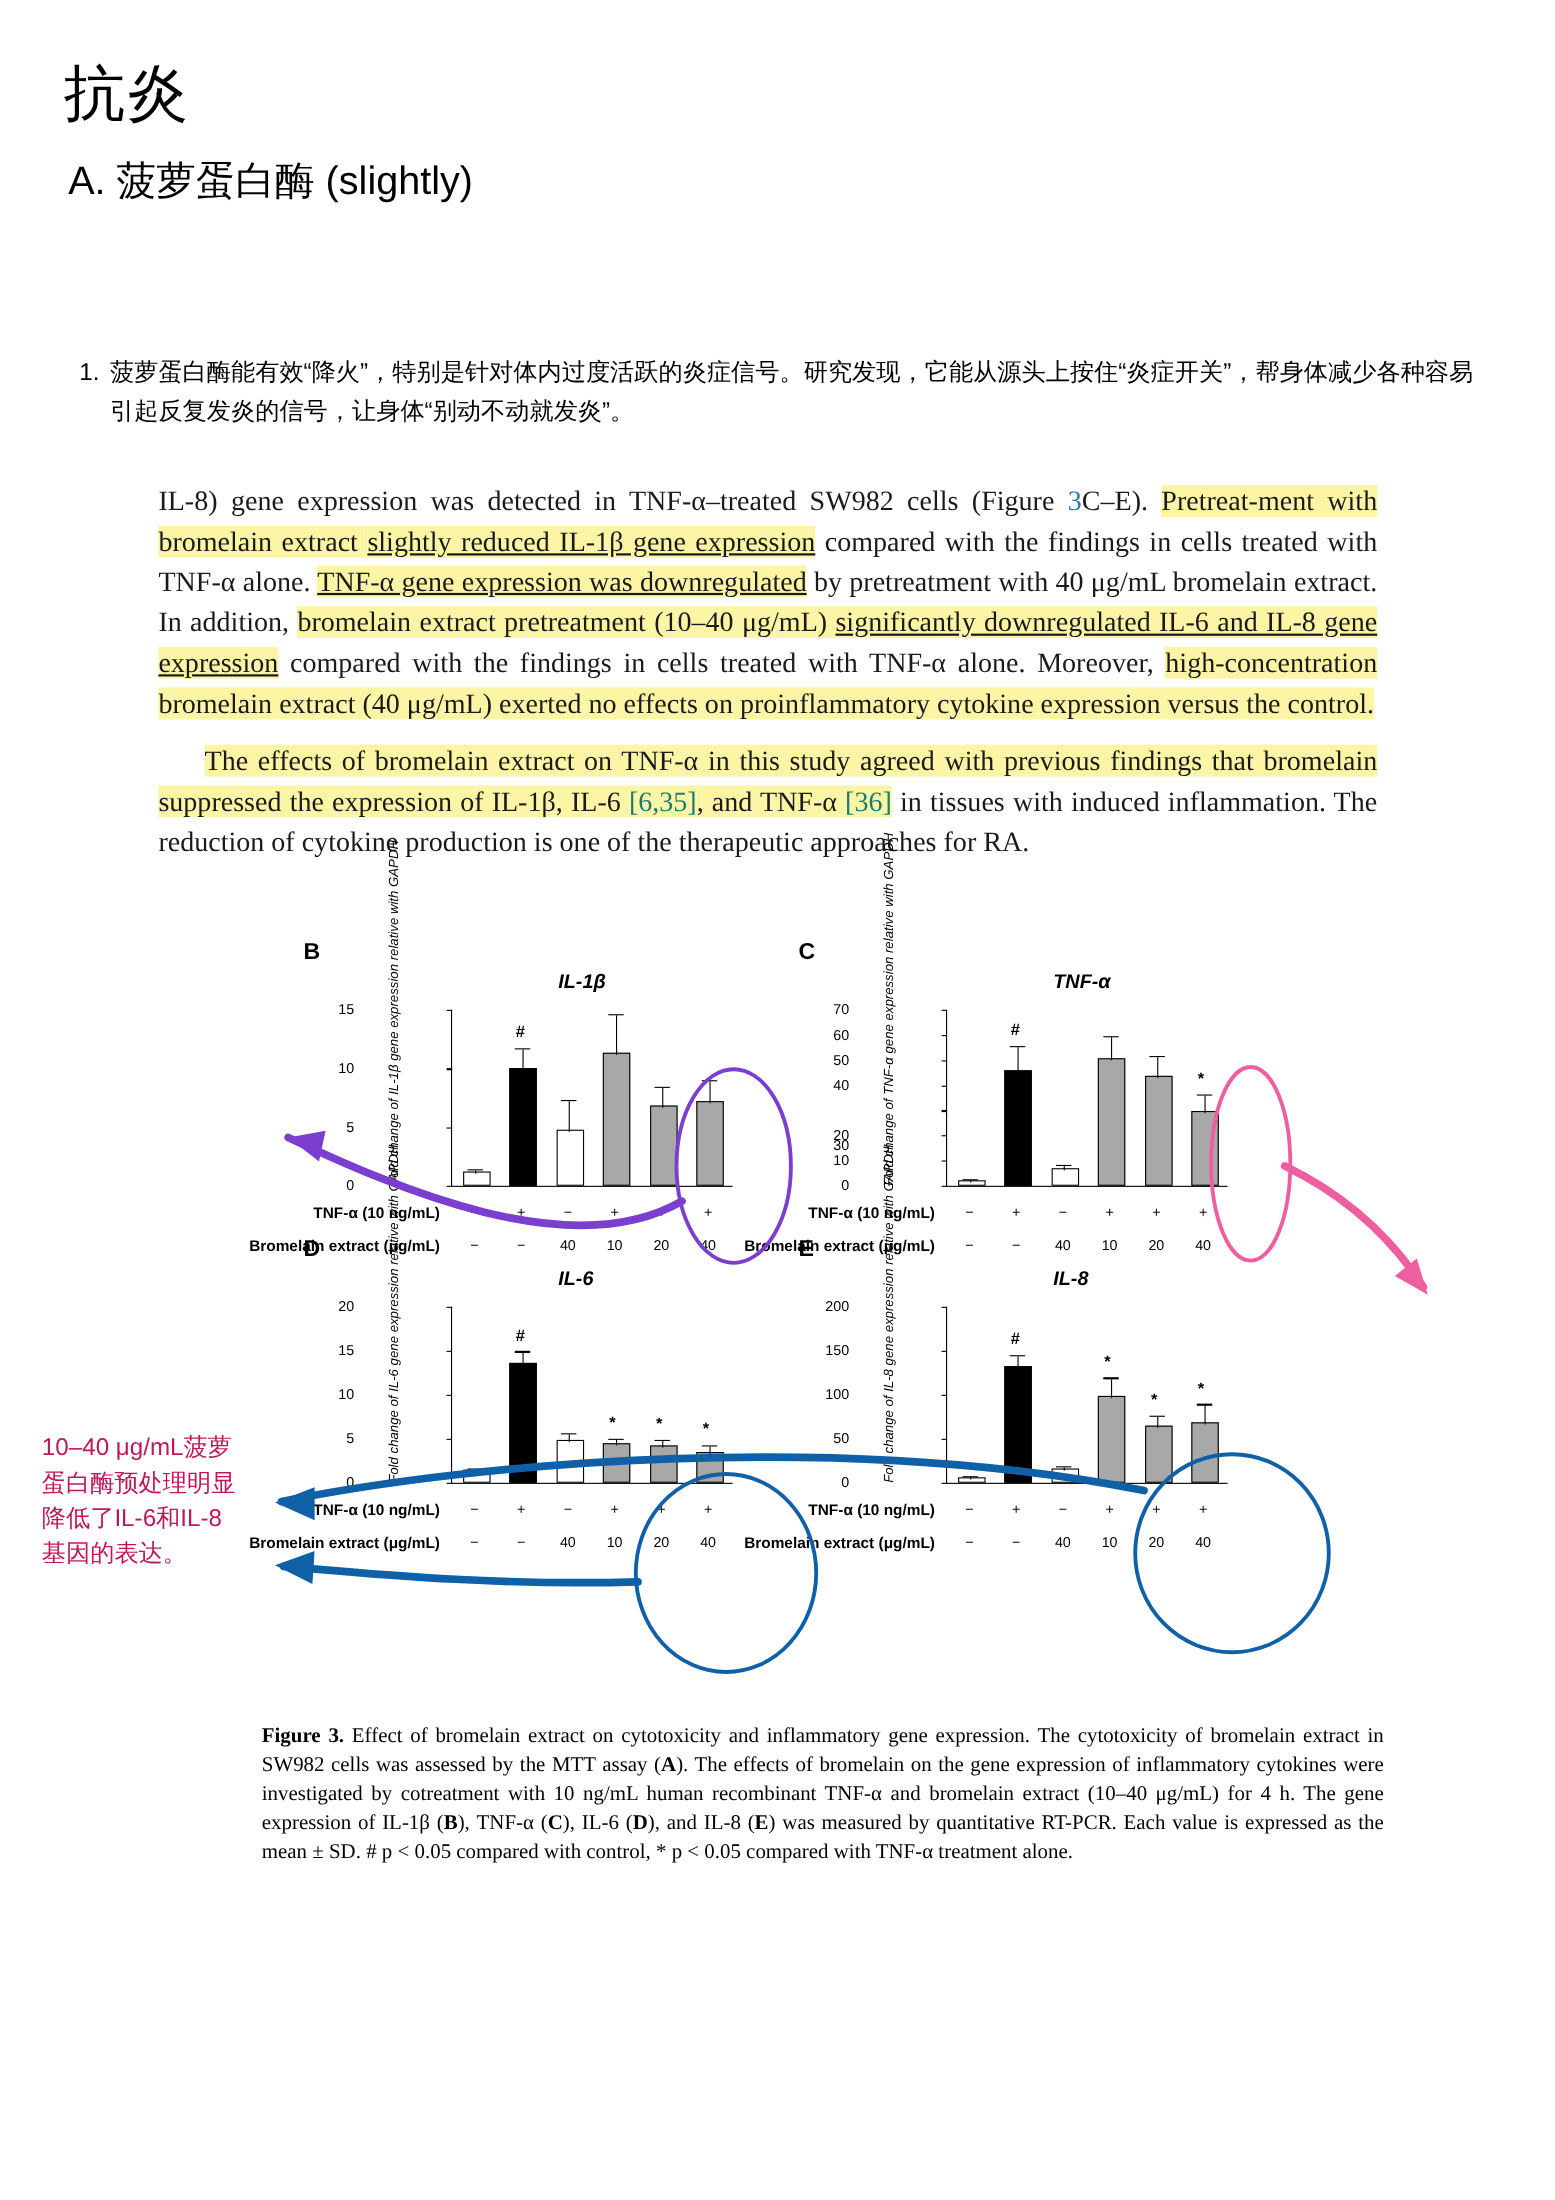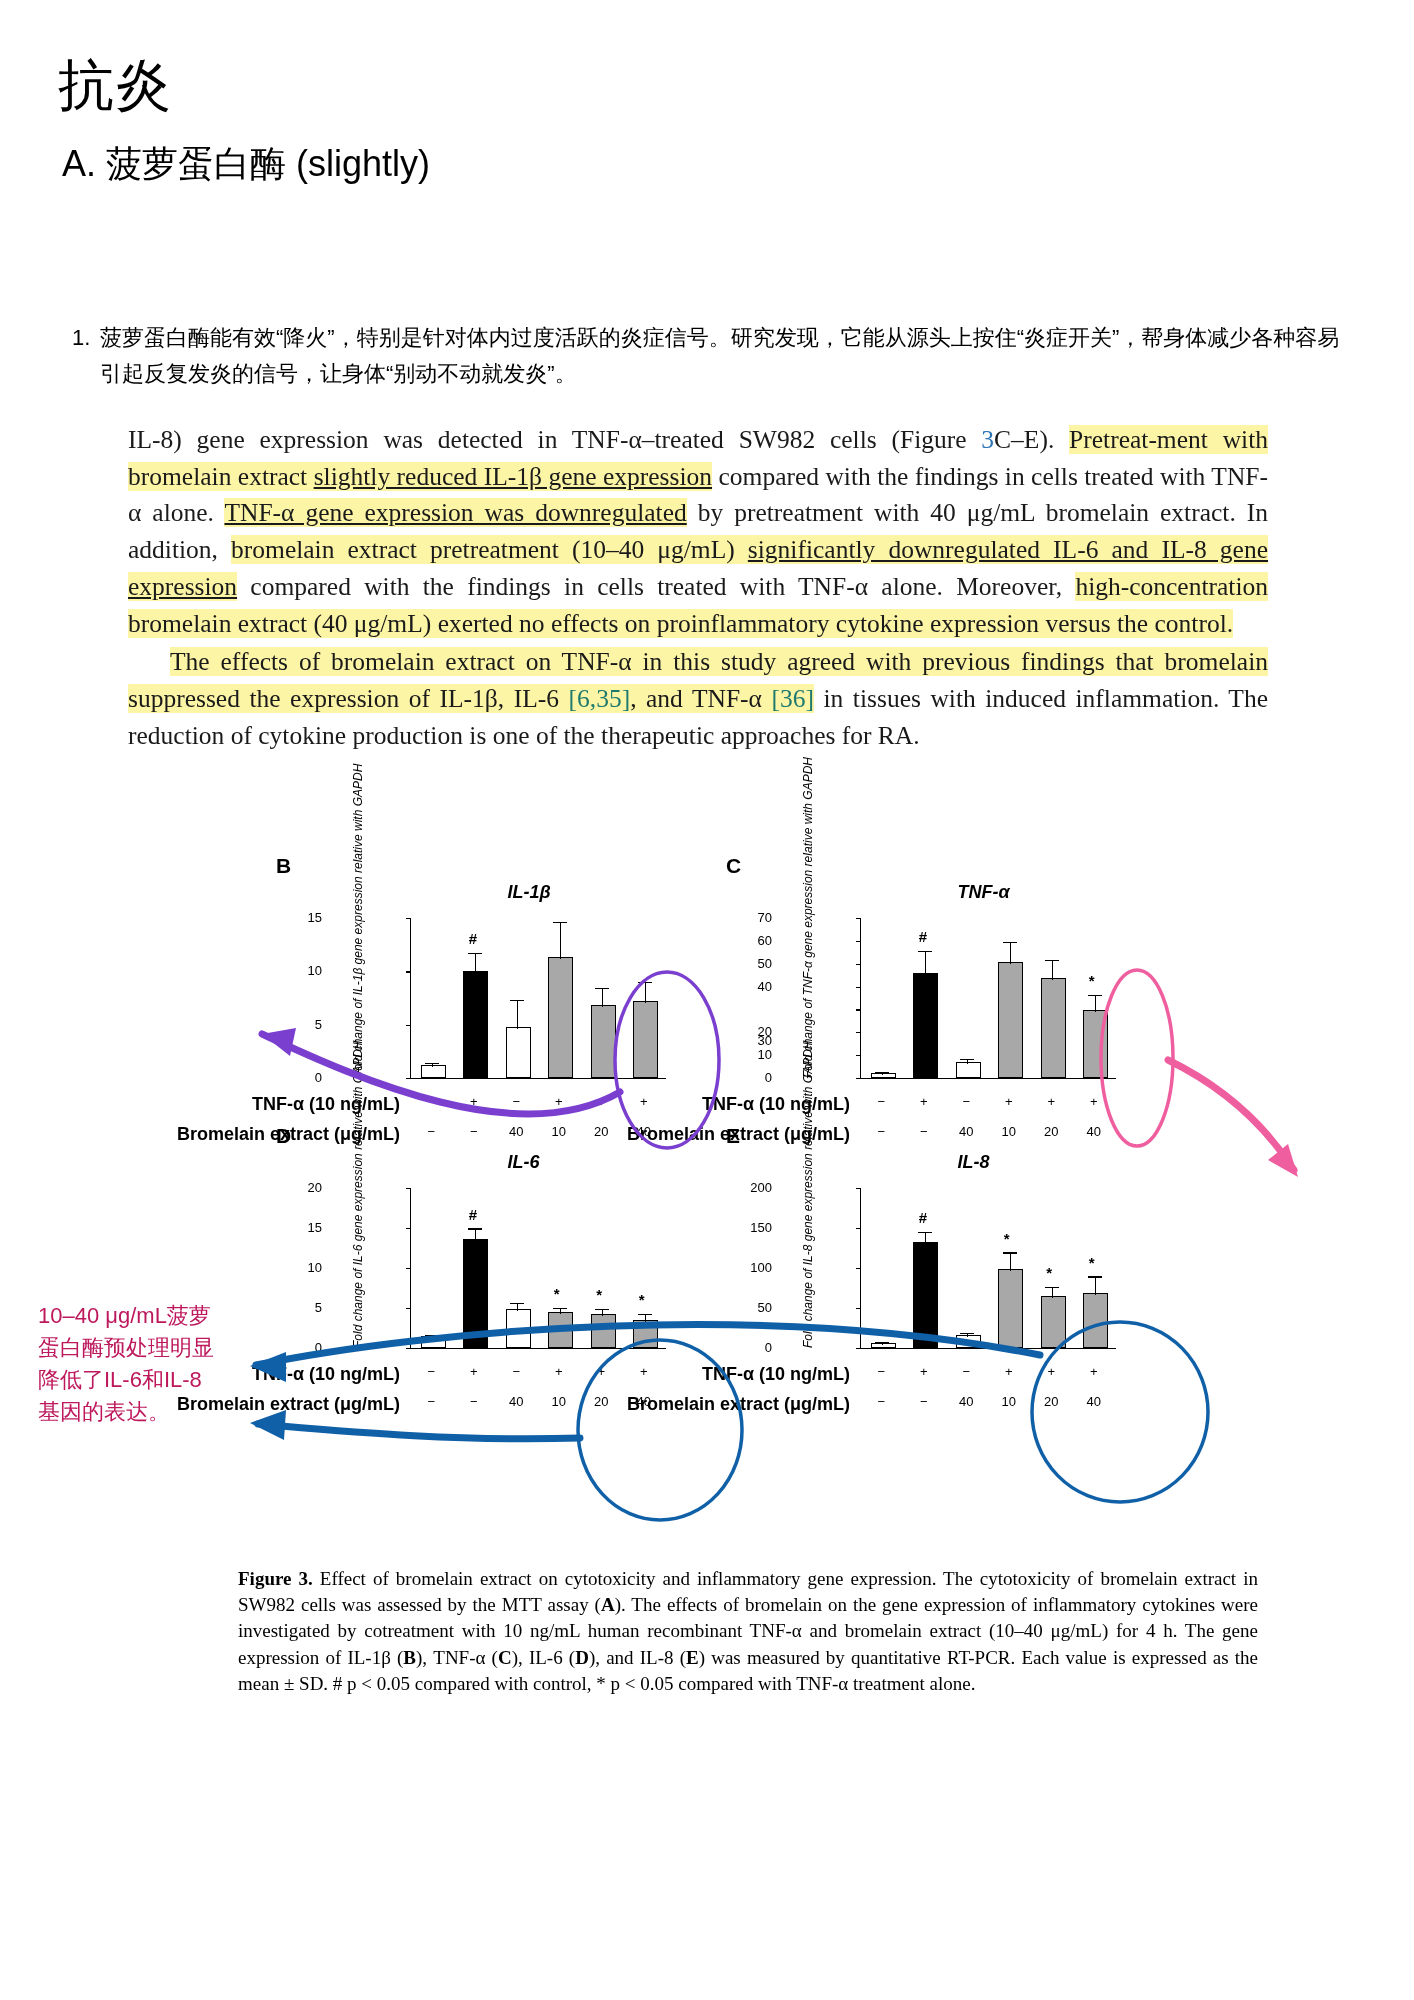"IL-8) gene expression was detected" .excerpt p { margin: 0 -> 16px }
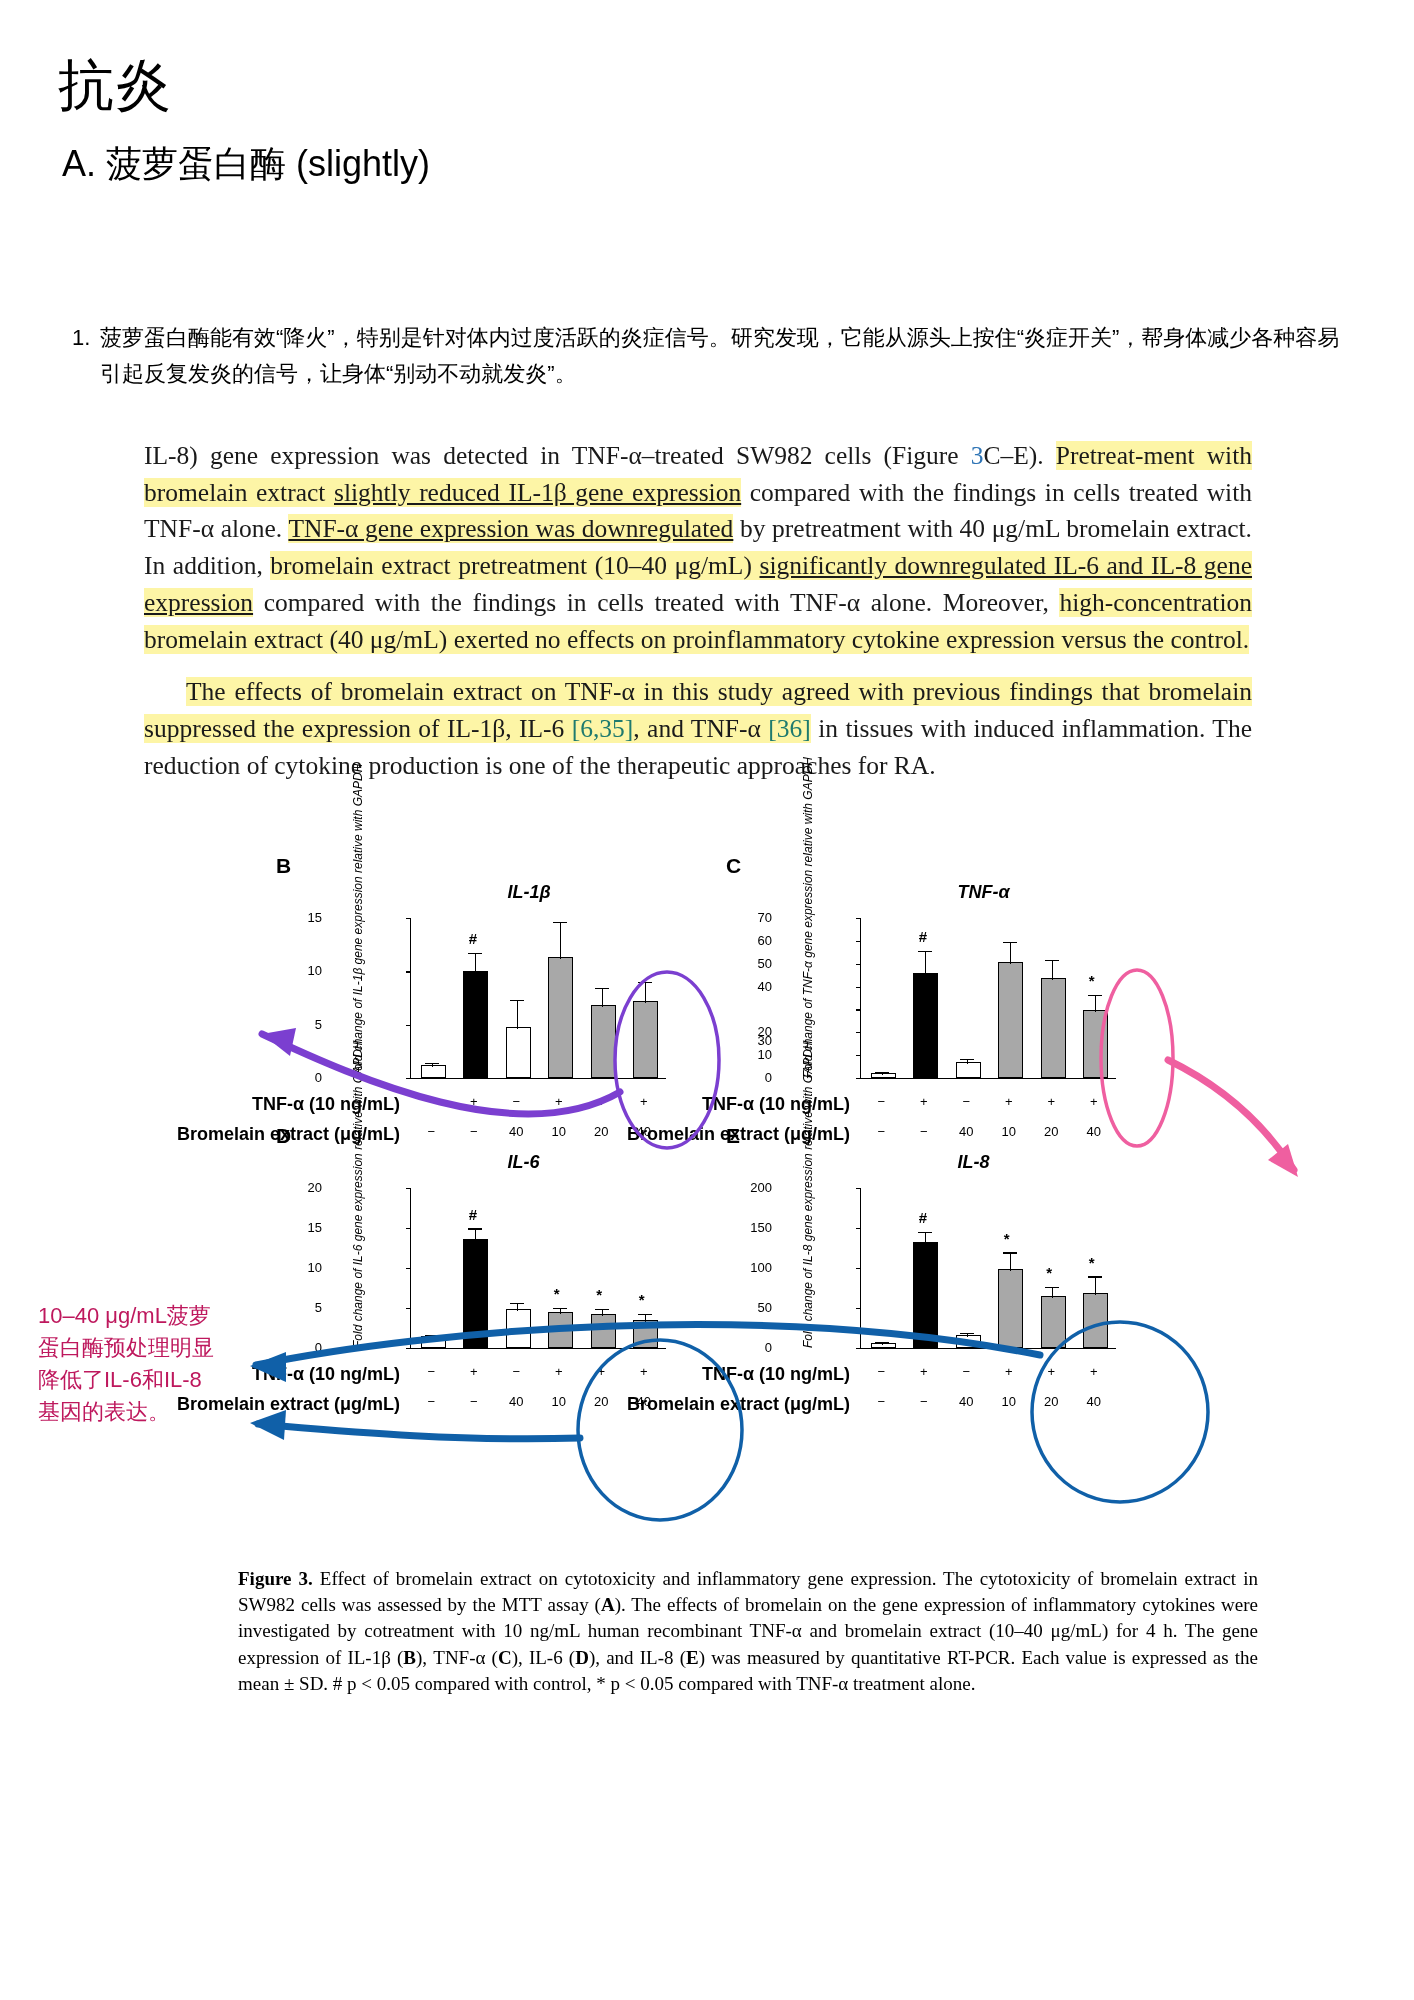"TNF-α (10 ng/mL)" .cond-label { font-size: 18px -> 14px }
